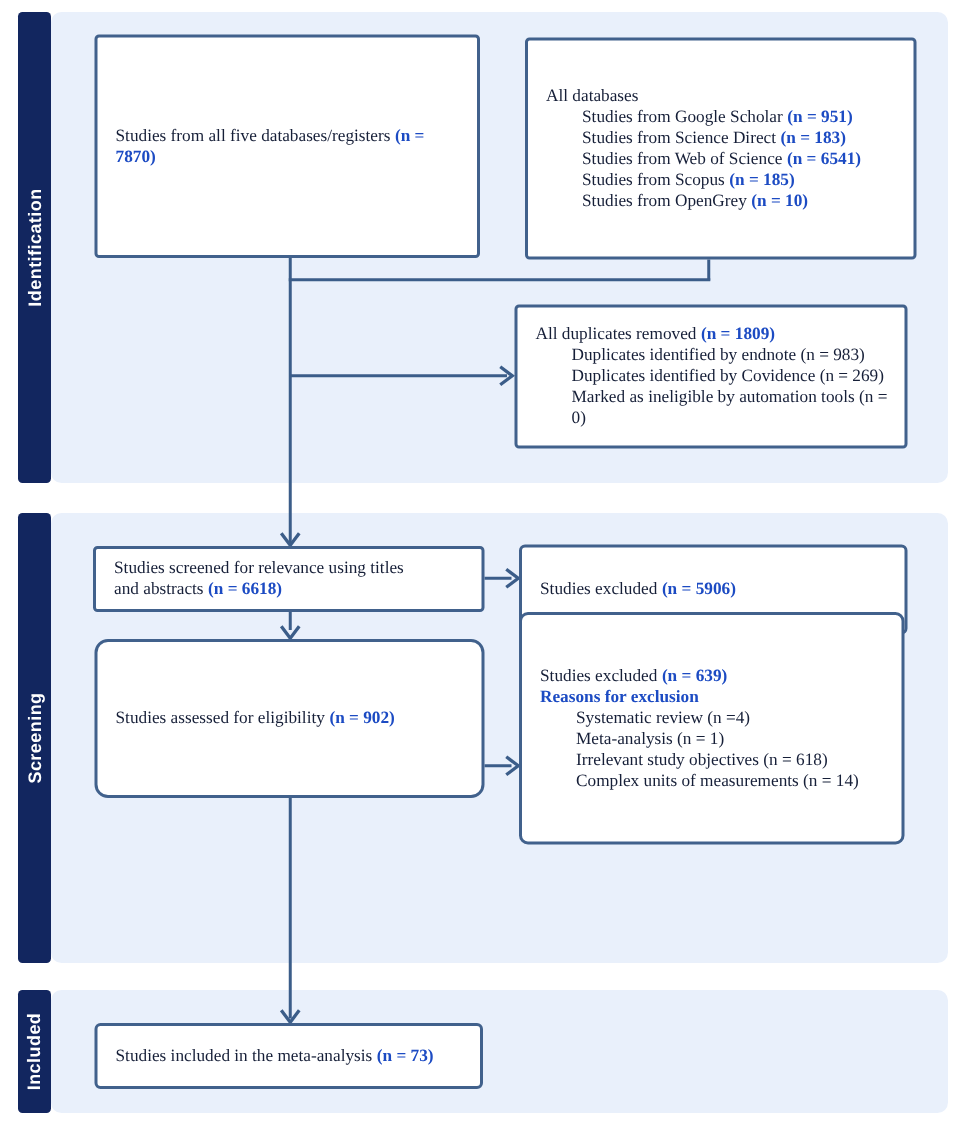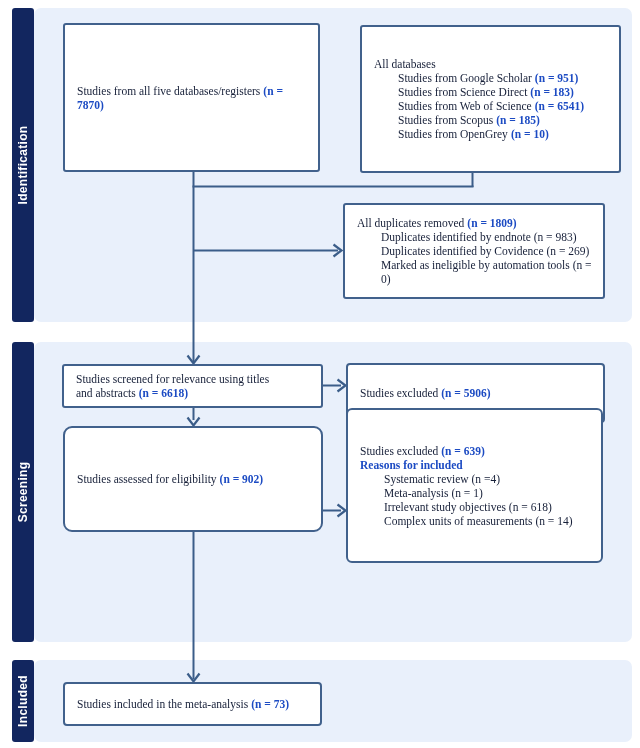"All databases" #box-databases { left: 360px -> 350px }
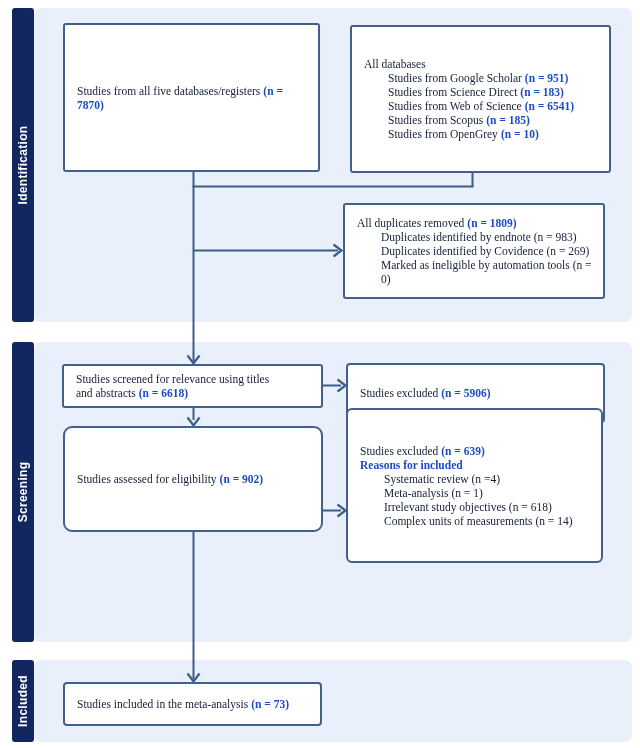"Reasons for included" div.blue-bold { text: included -> exclusion }
